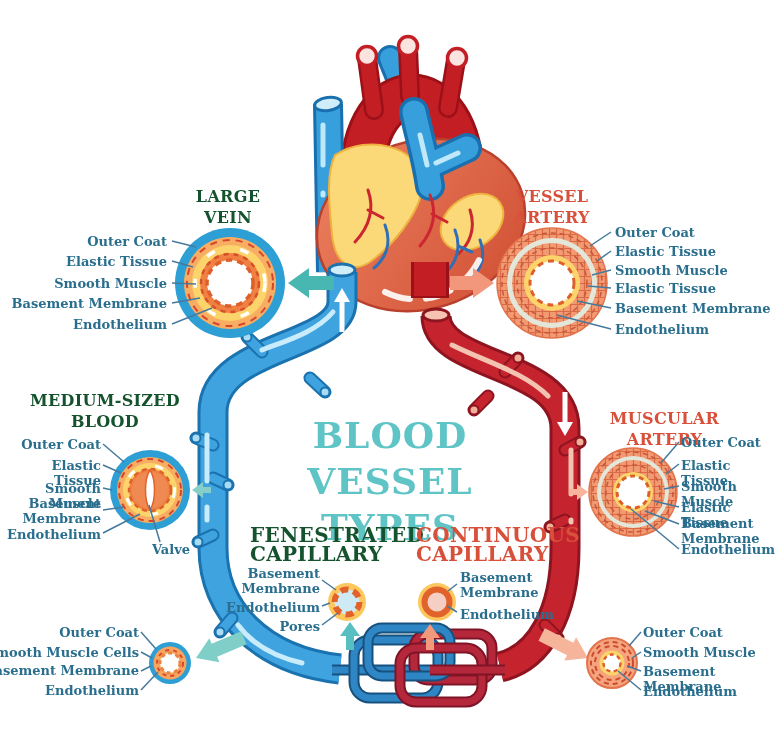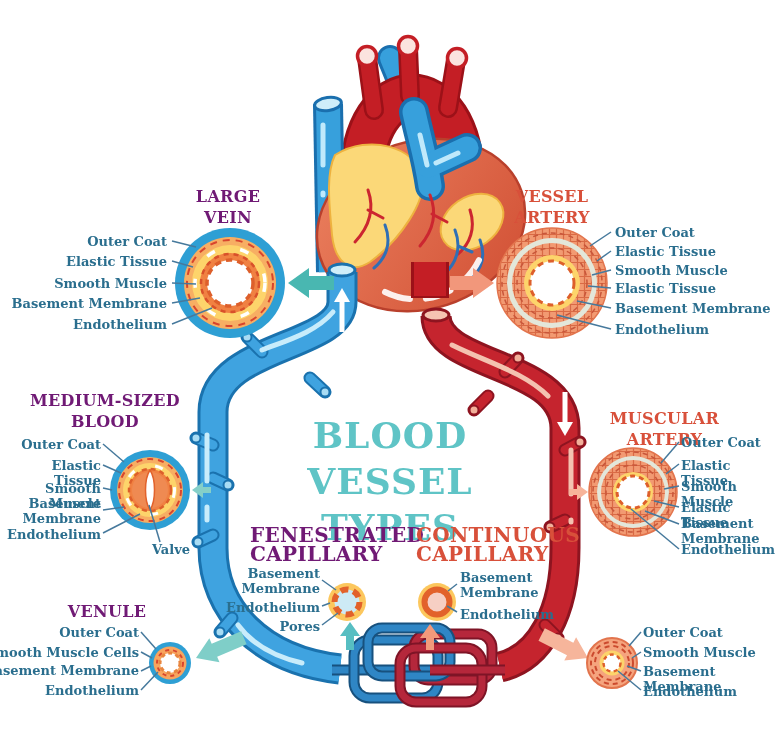"LARGE" .sec-title.blue { color: #701a75 -> #14532d }
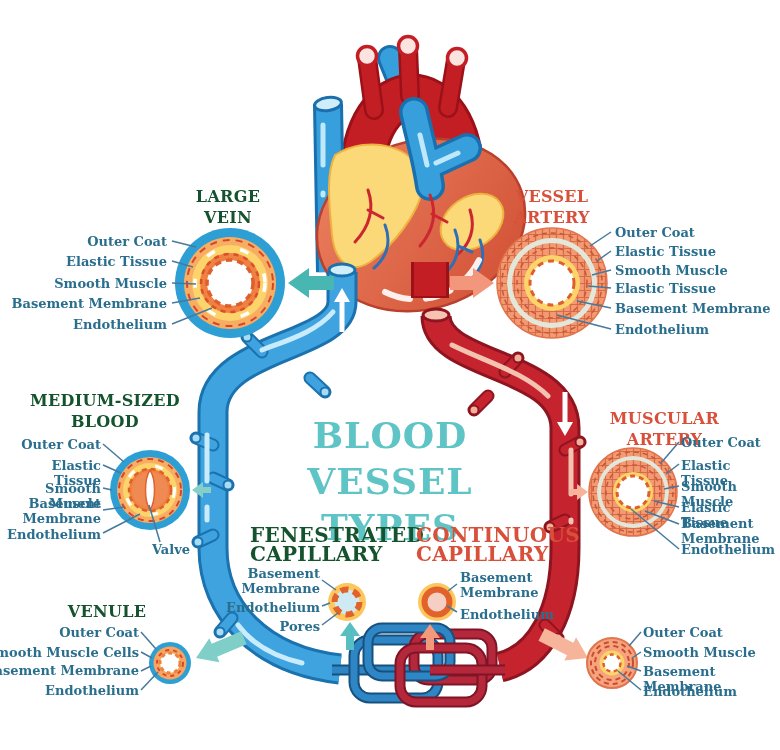"VENULE" div.sec-title { html: <div>VENULE</div> -> none }
